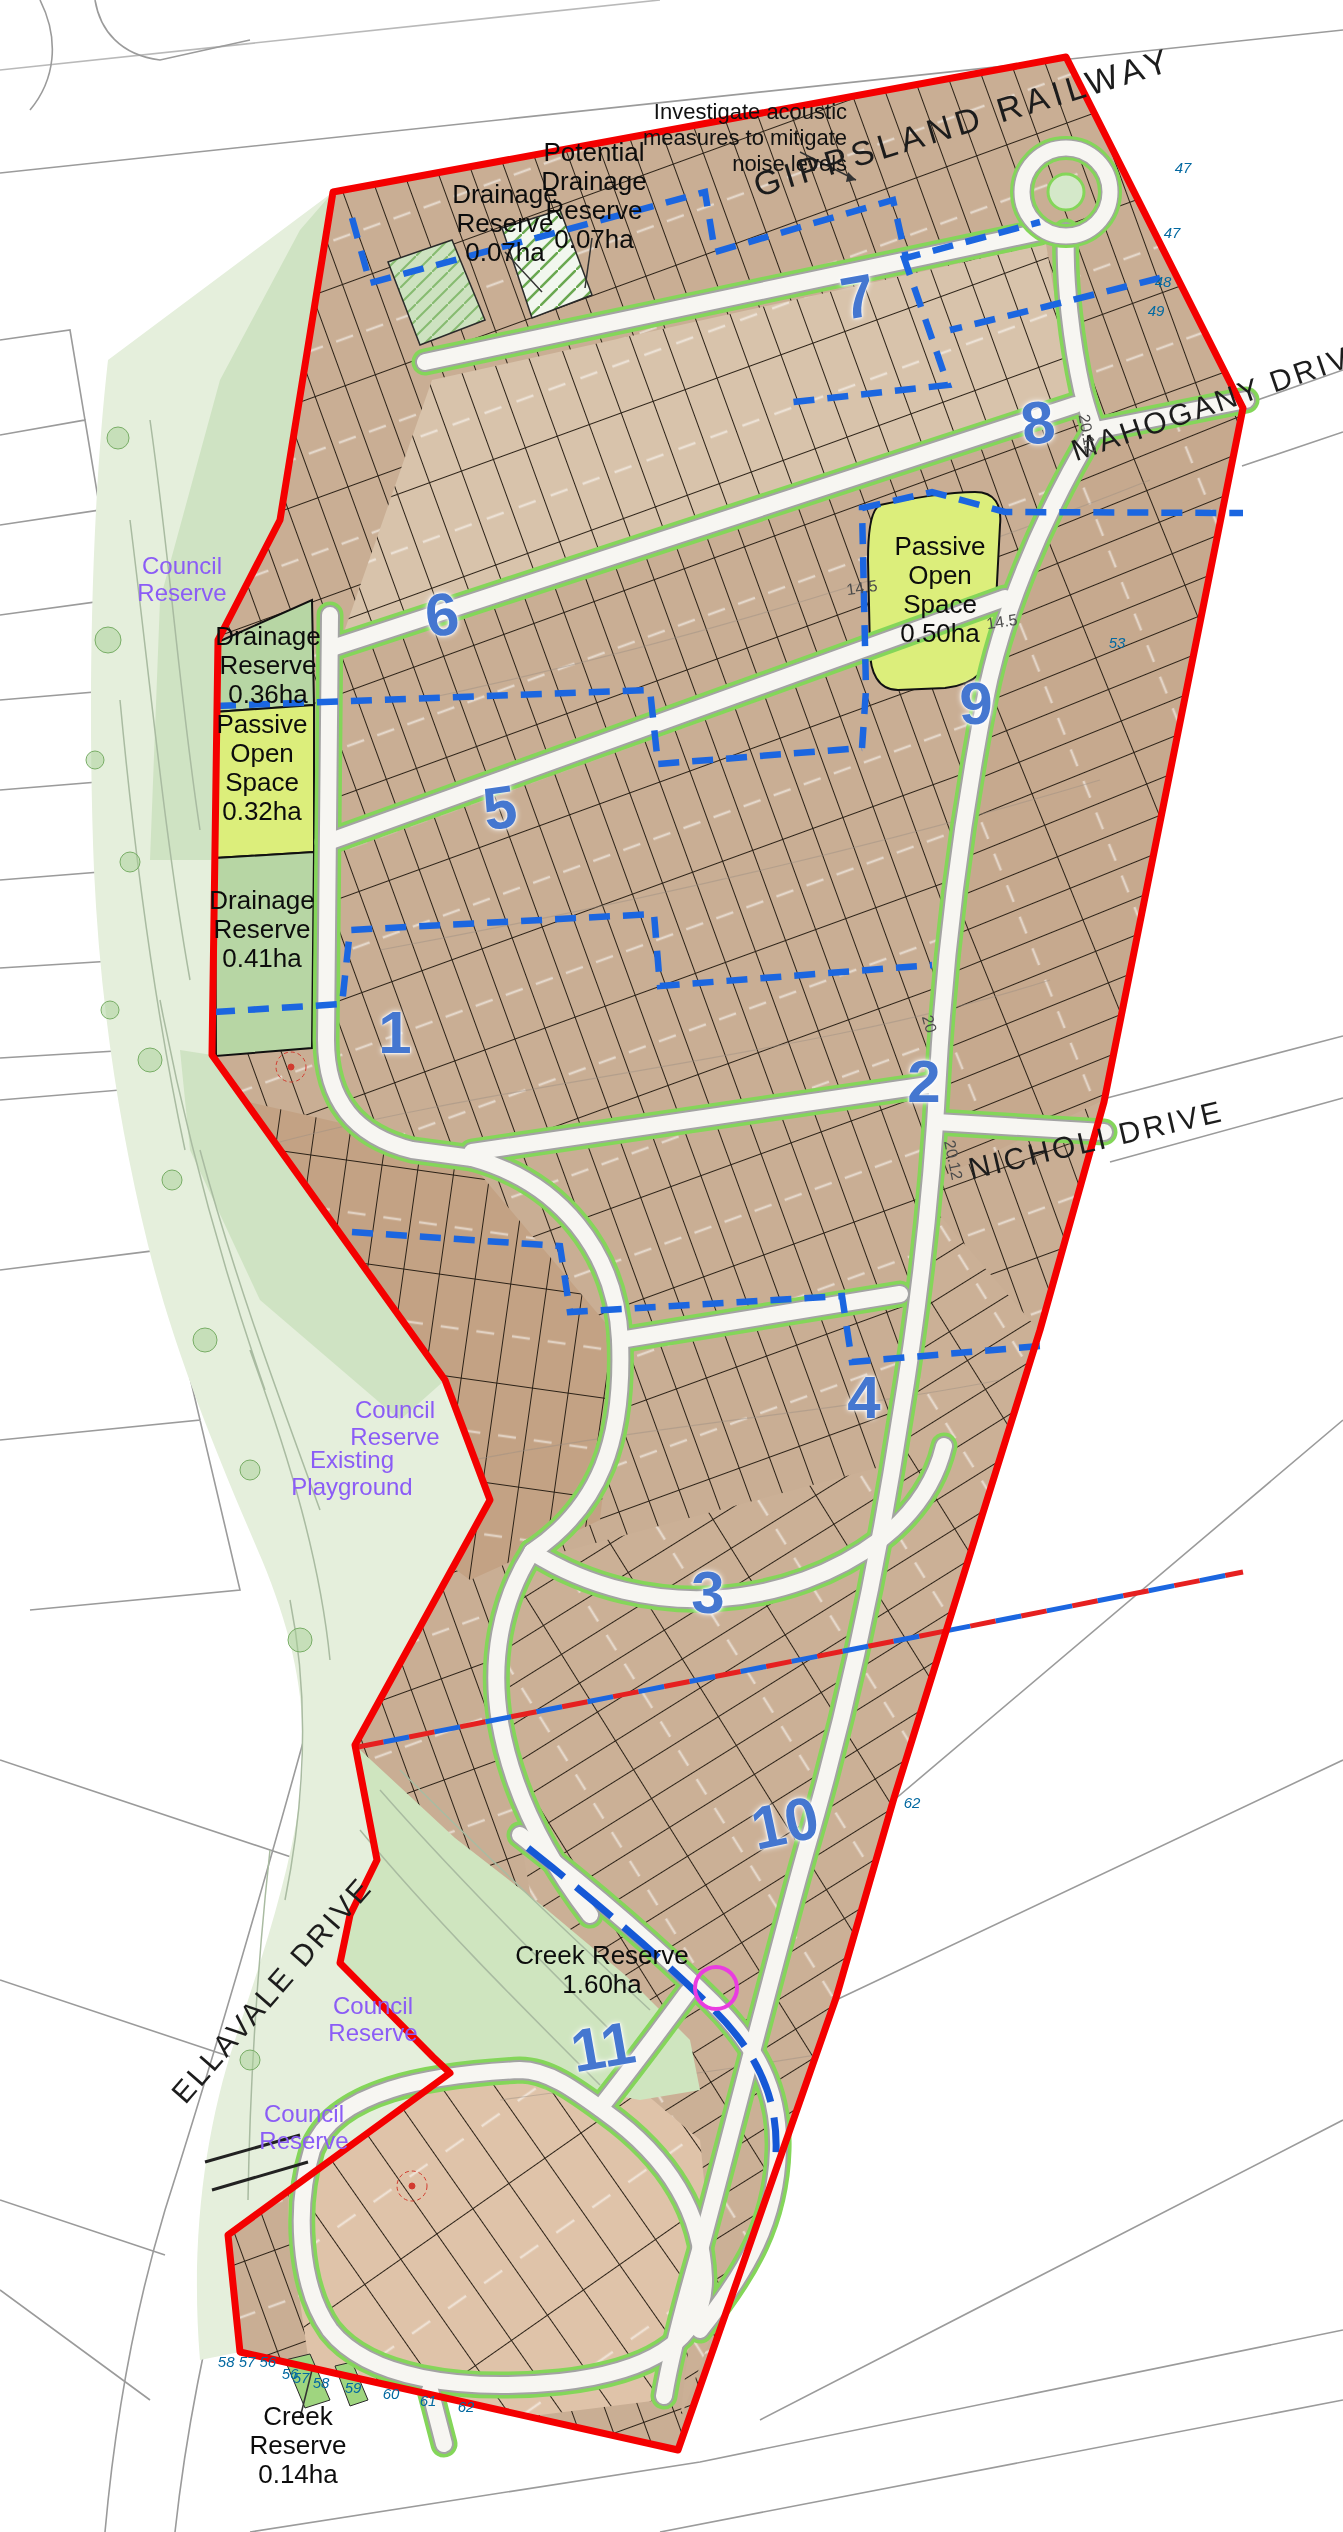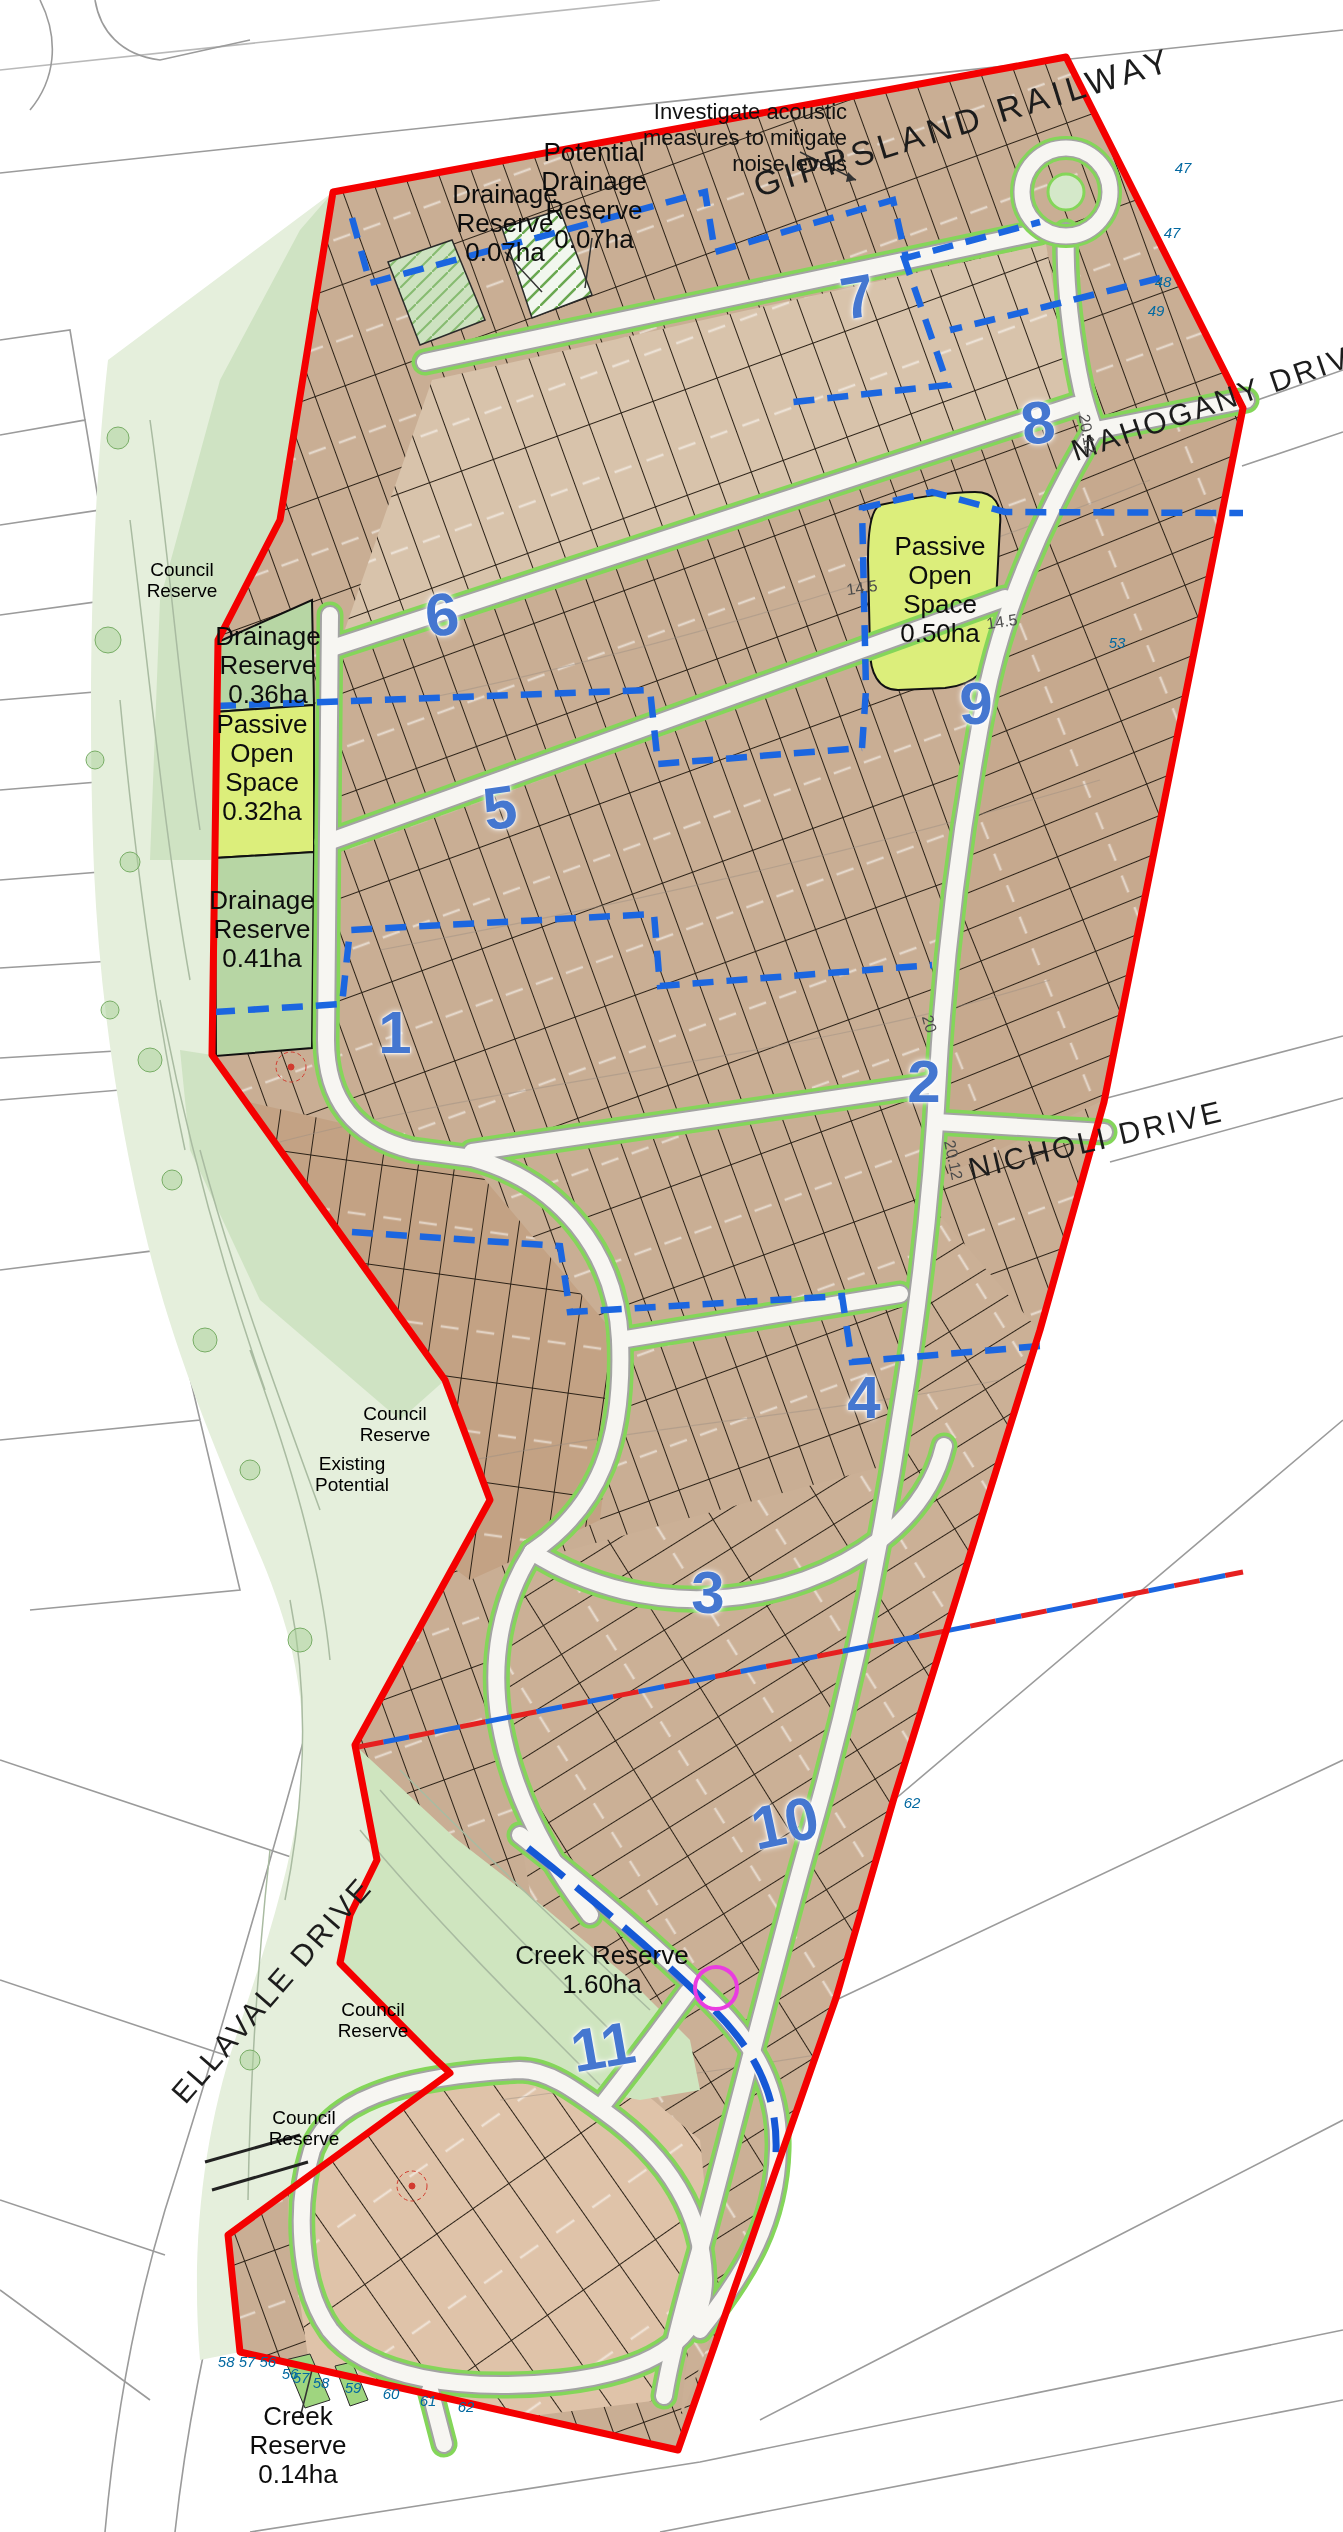"Council" .small { color: #000000 -> #8b5cf6; font-size: 19px -> 24px }
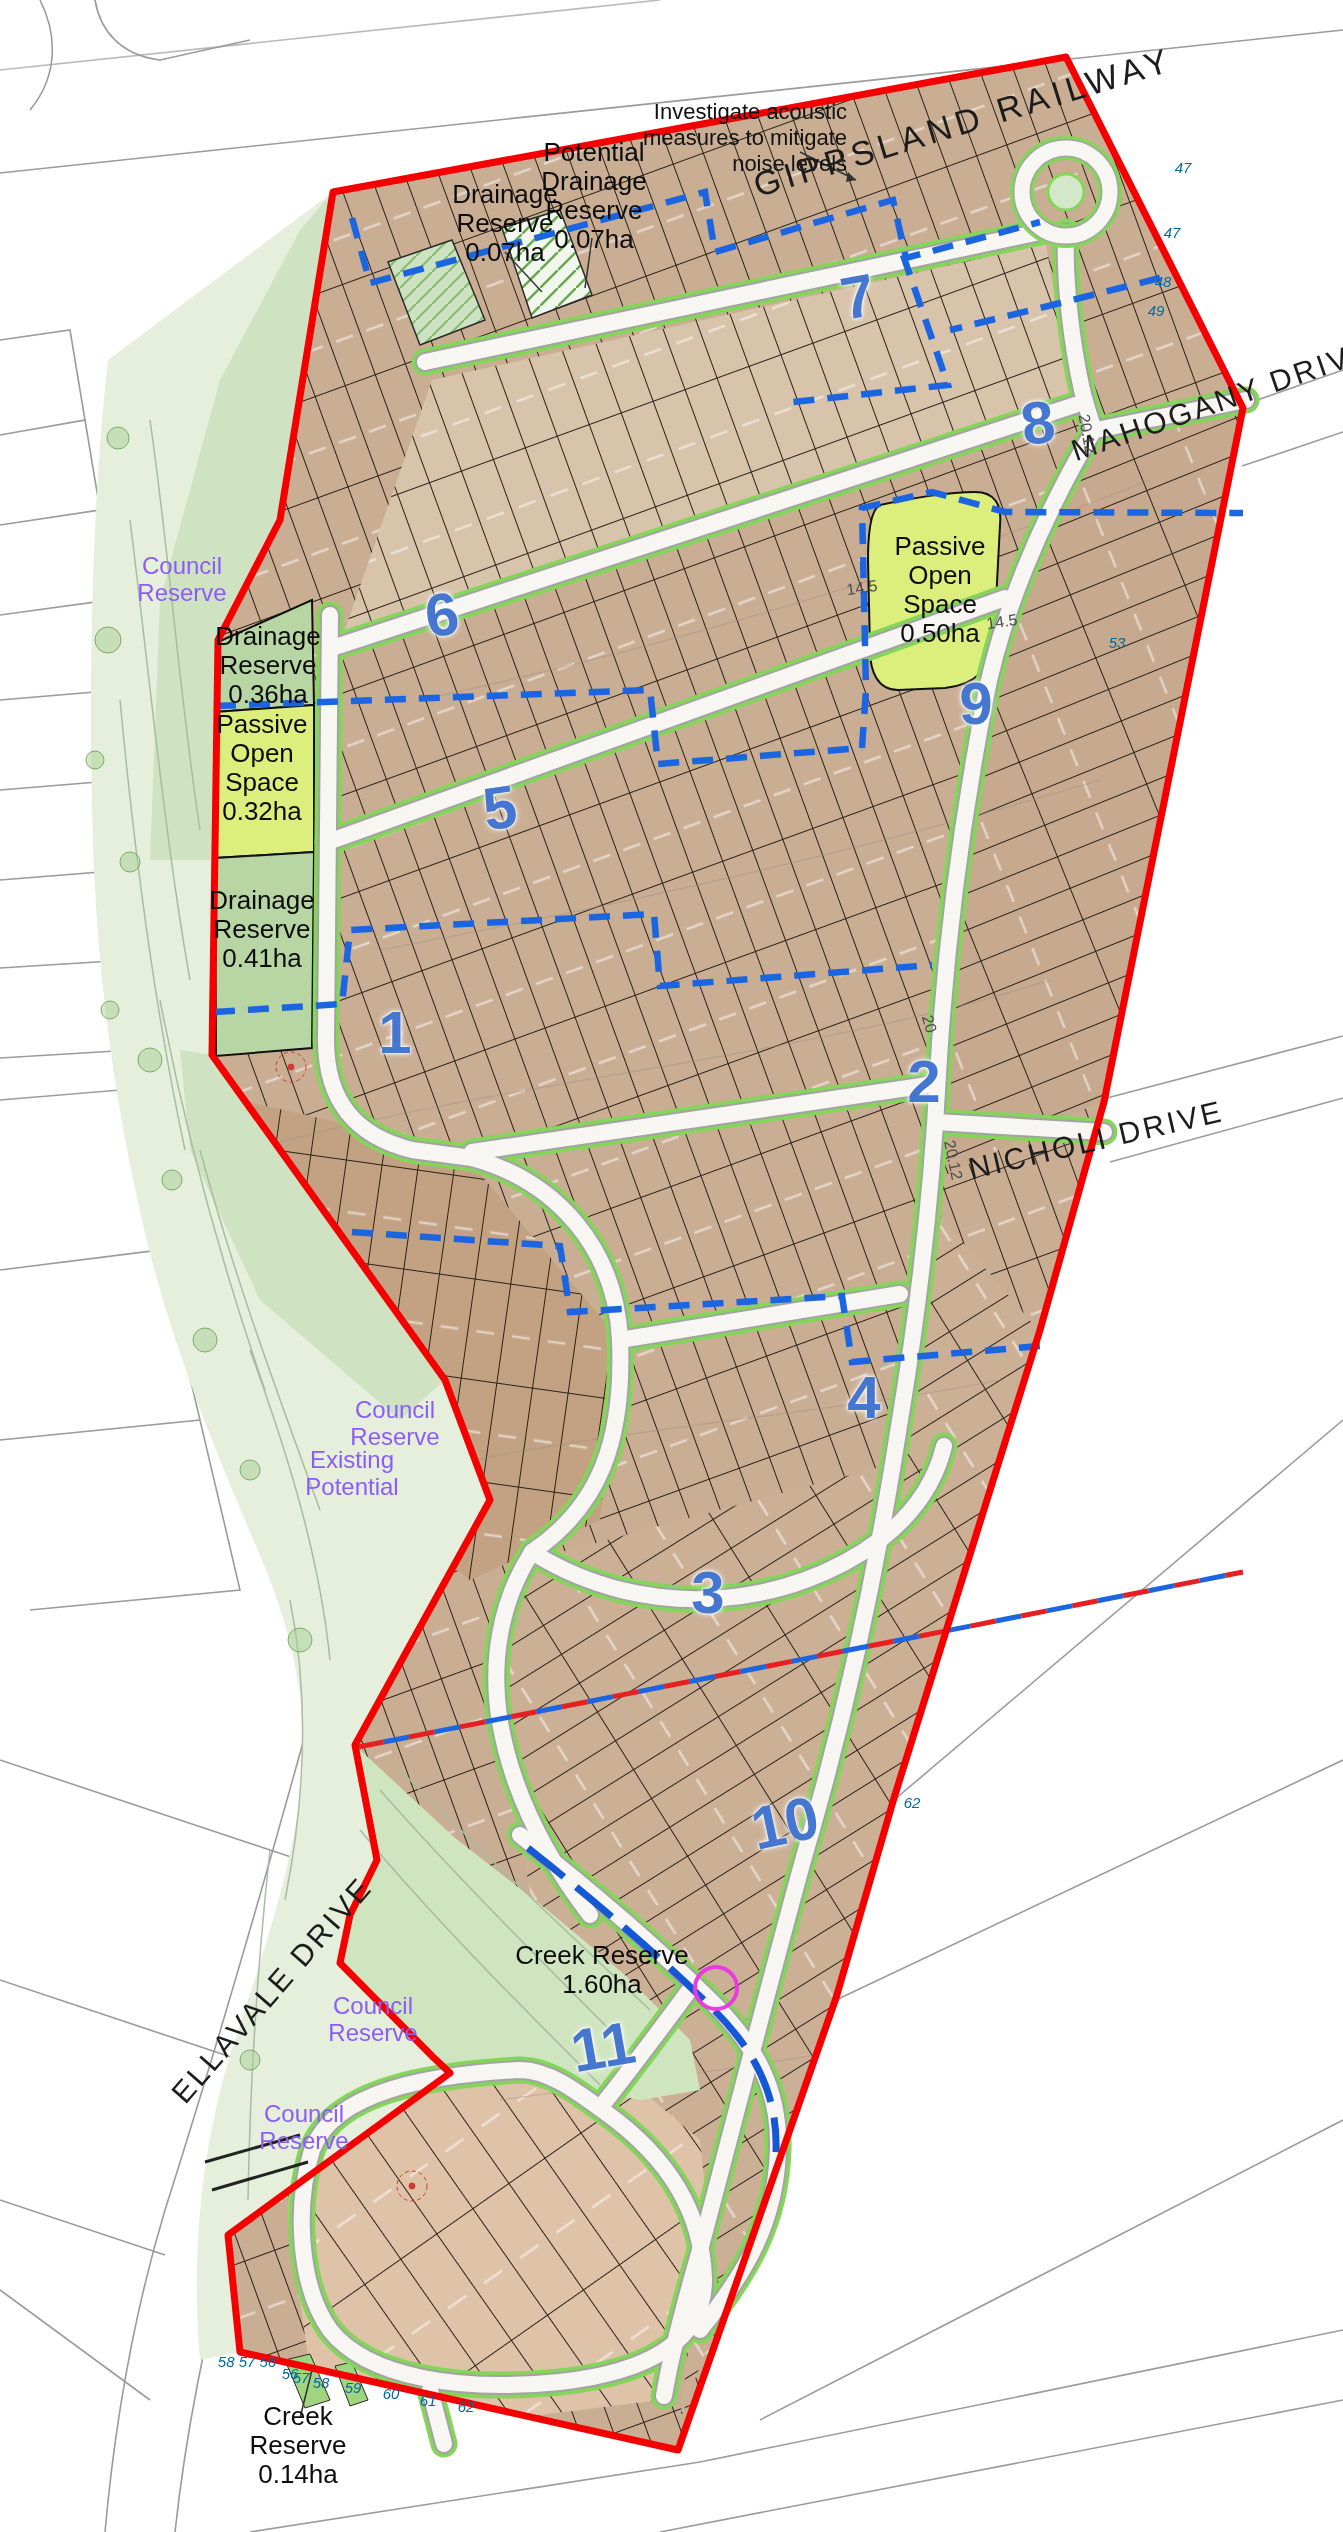"Existing" div.lbl { text: Potential -> Playground }
